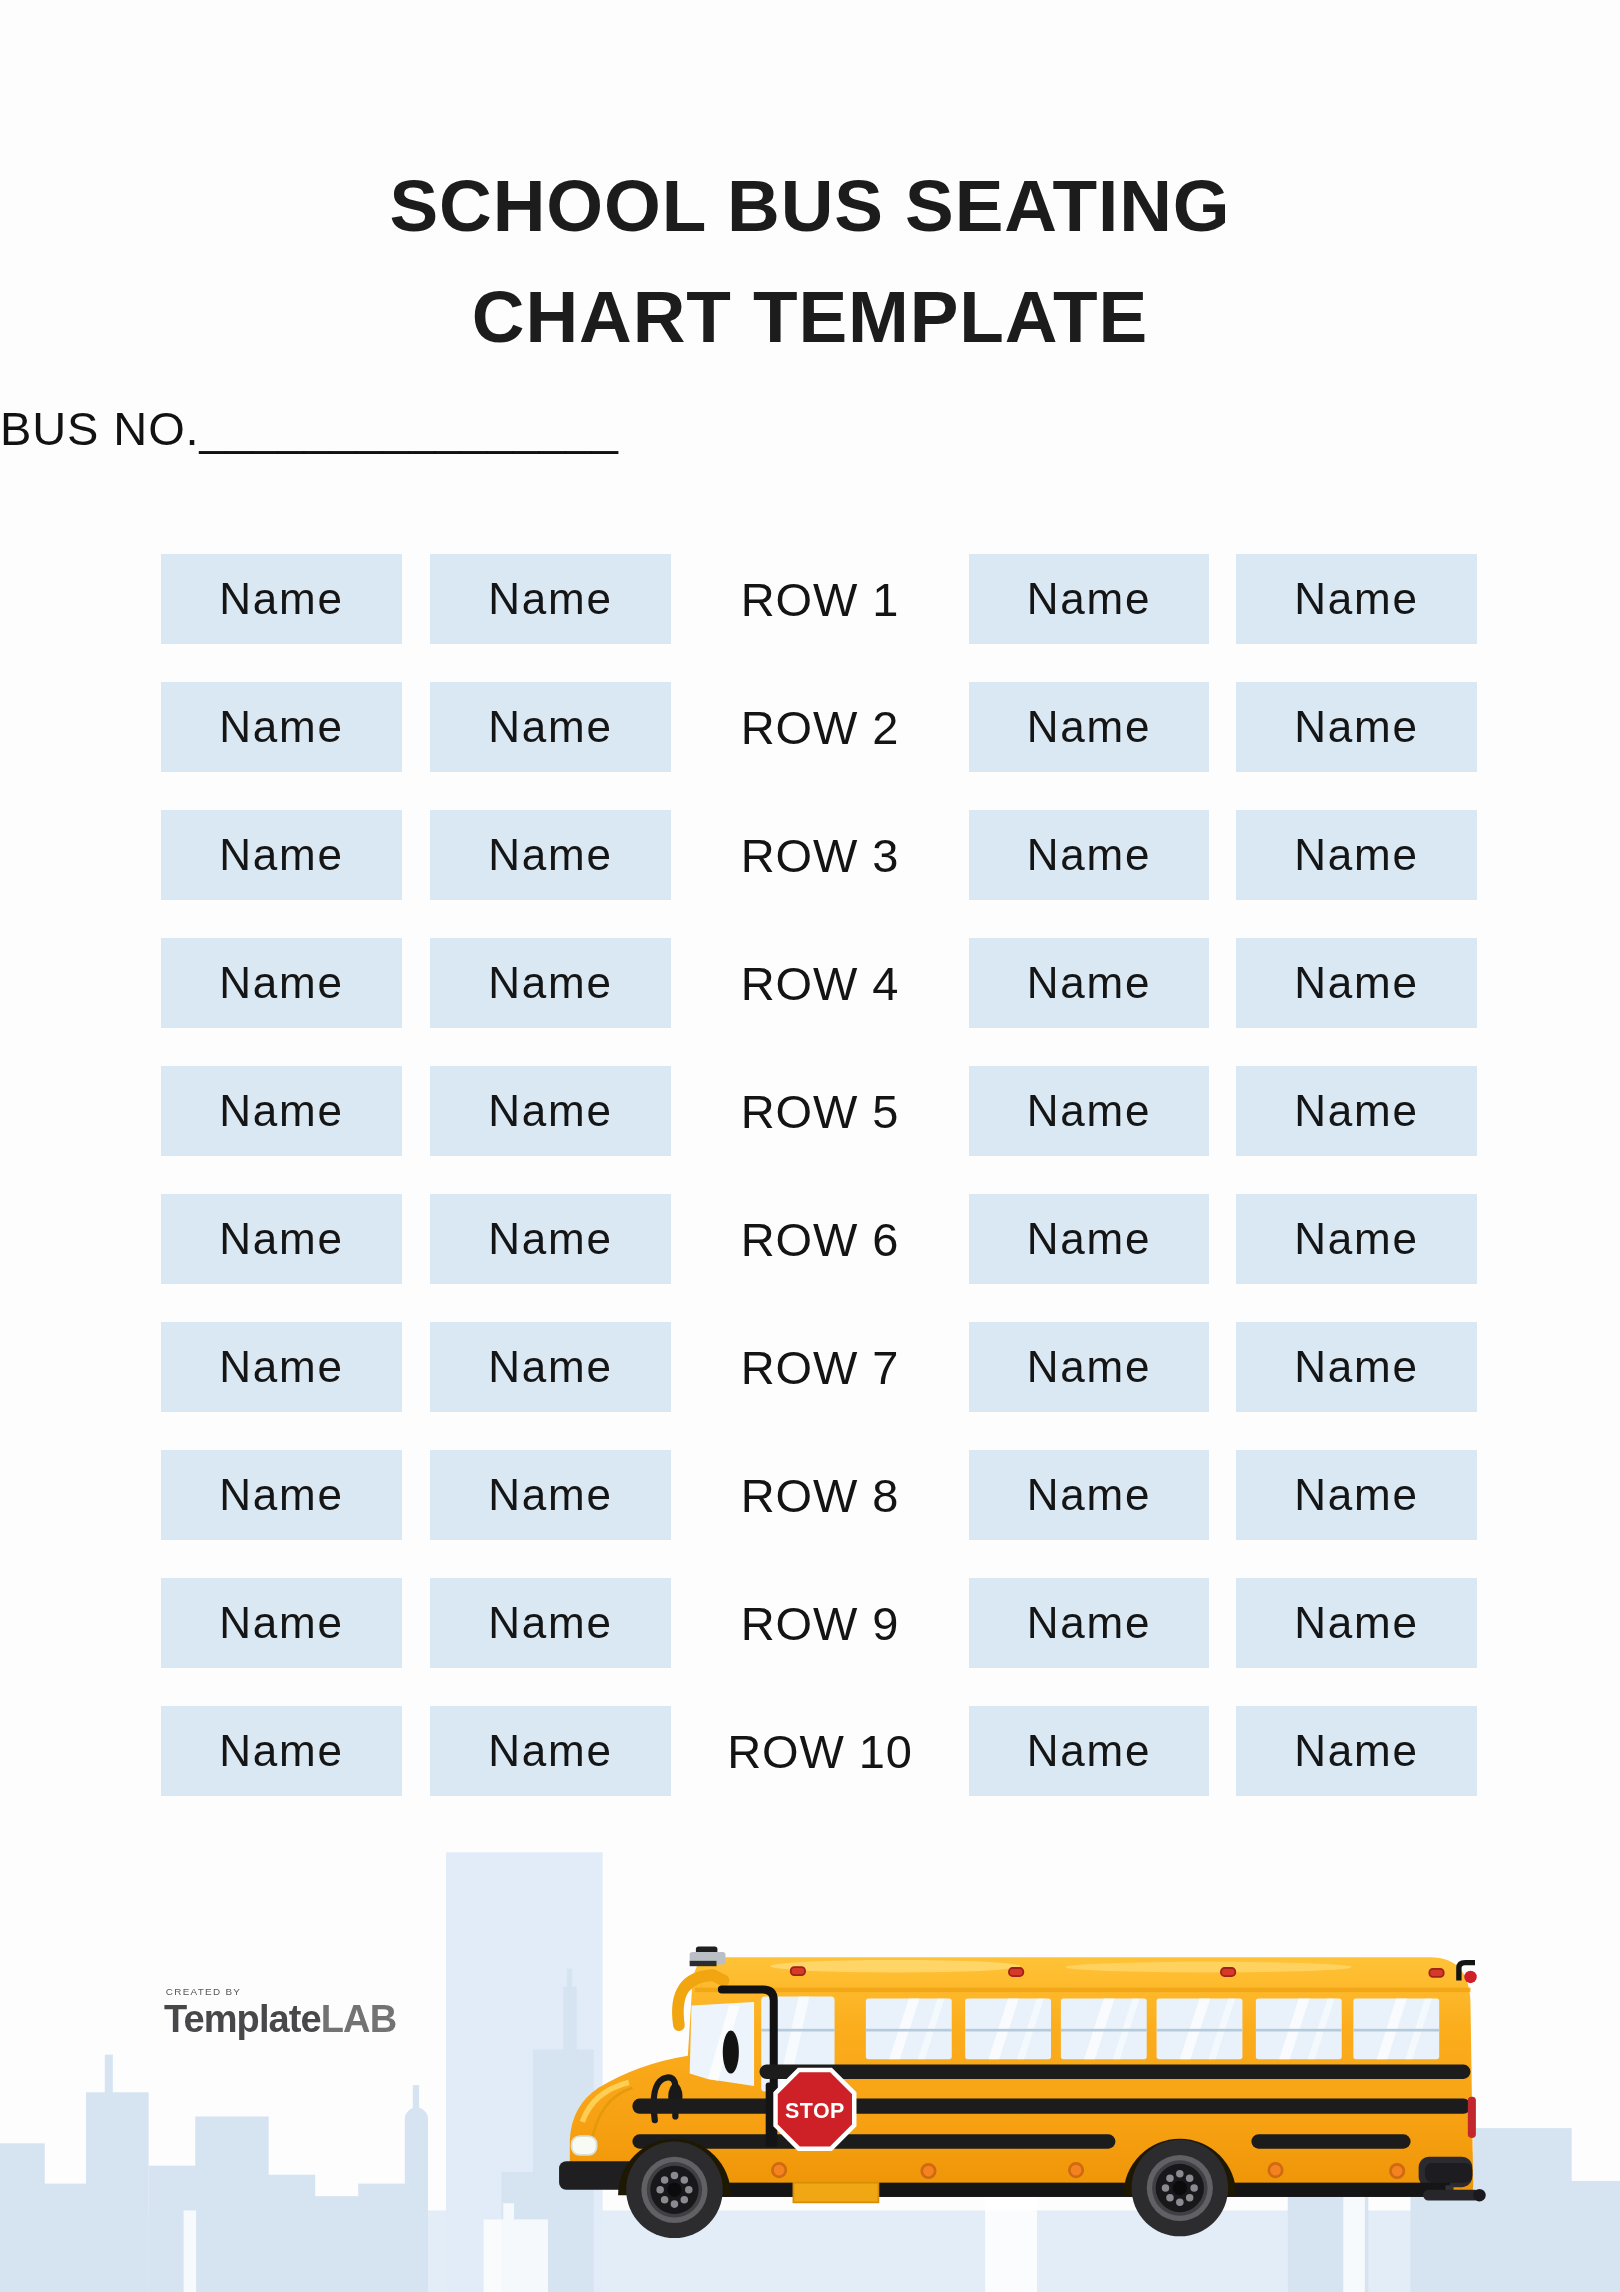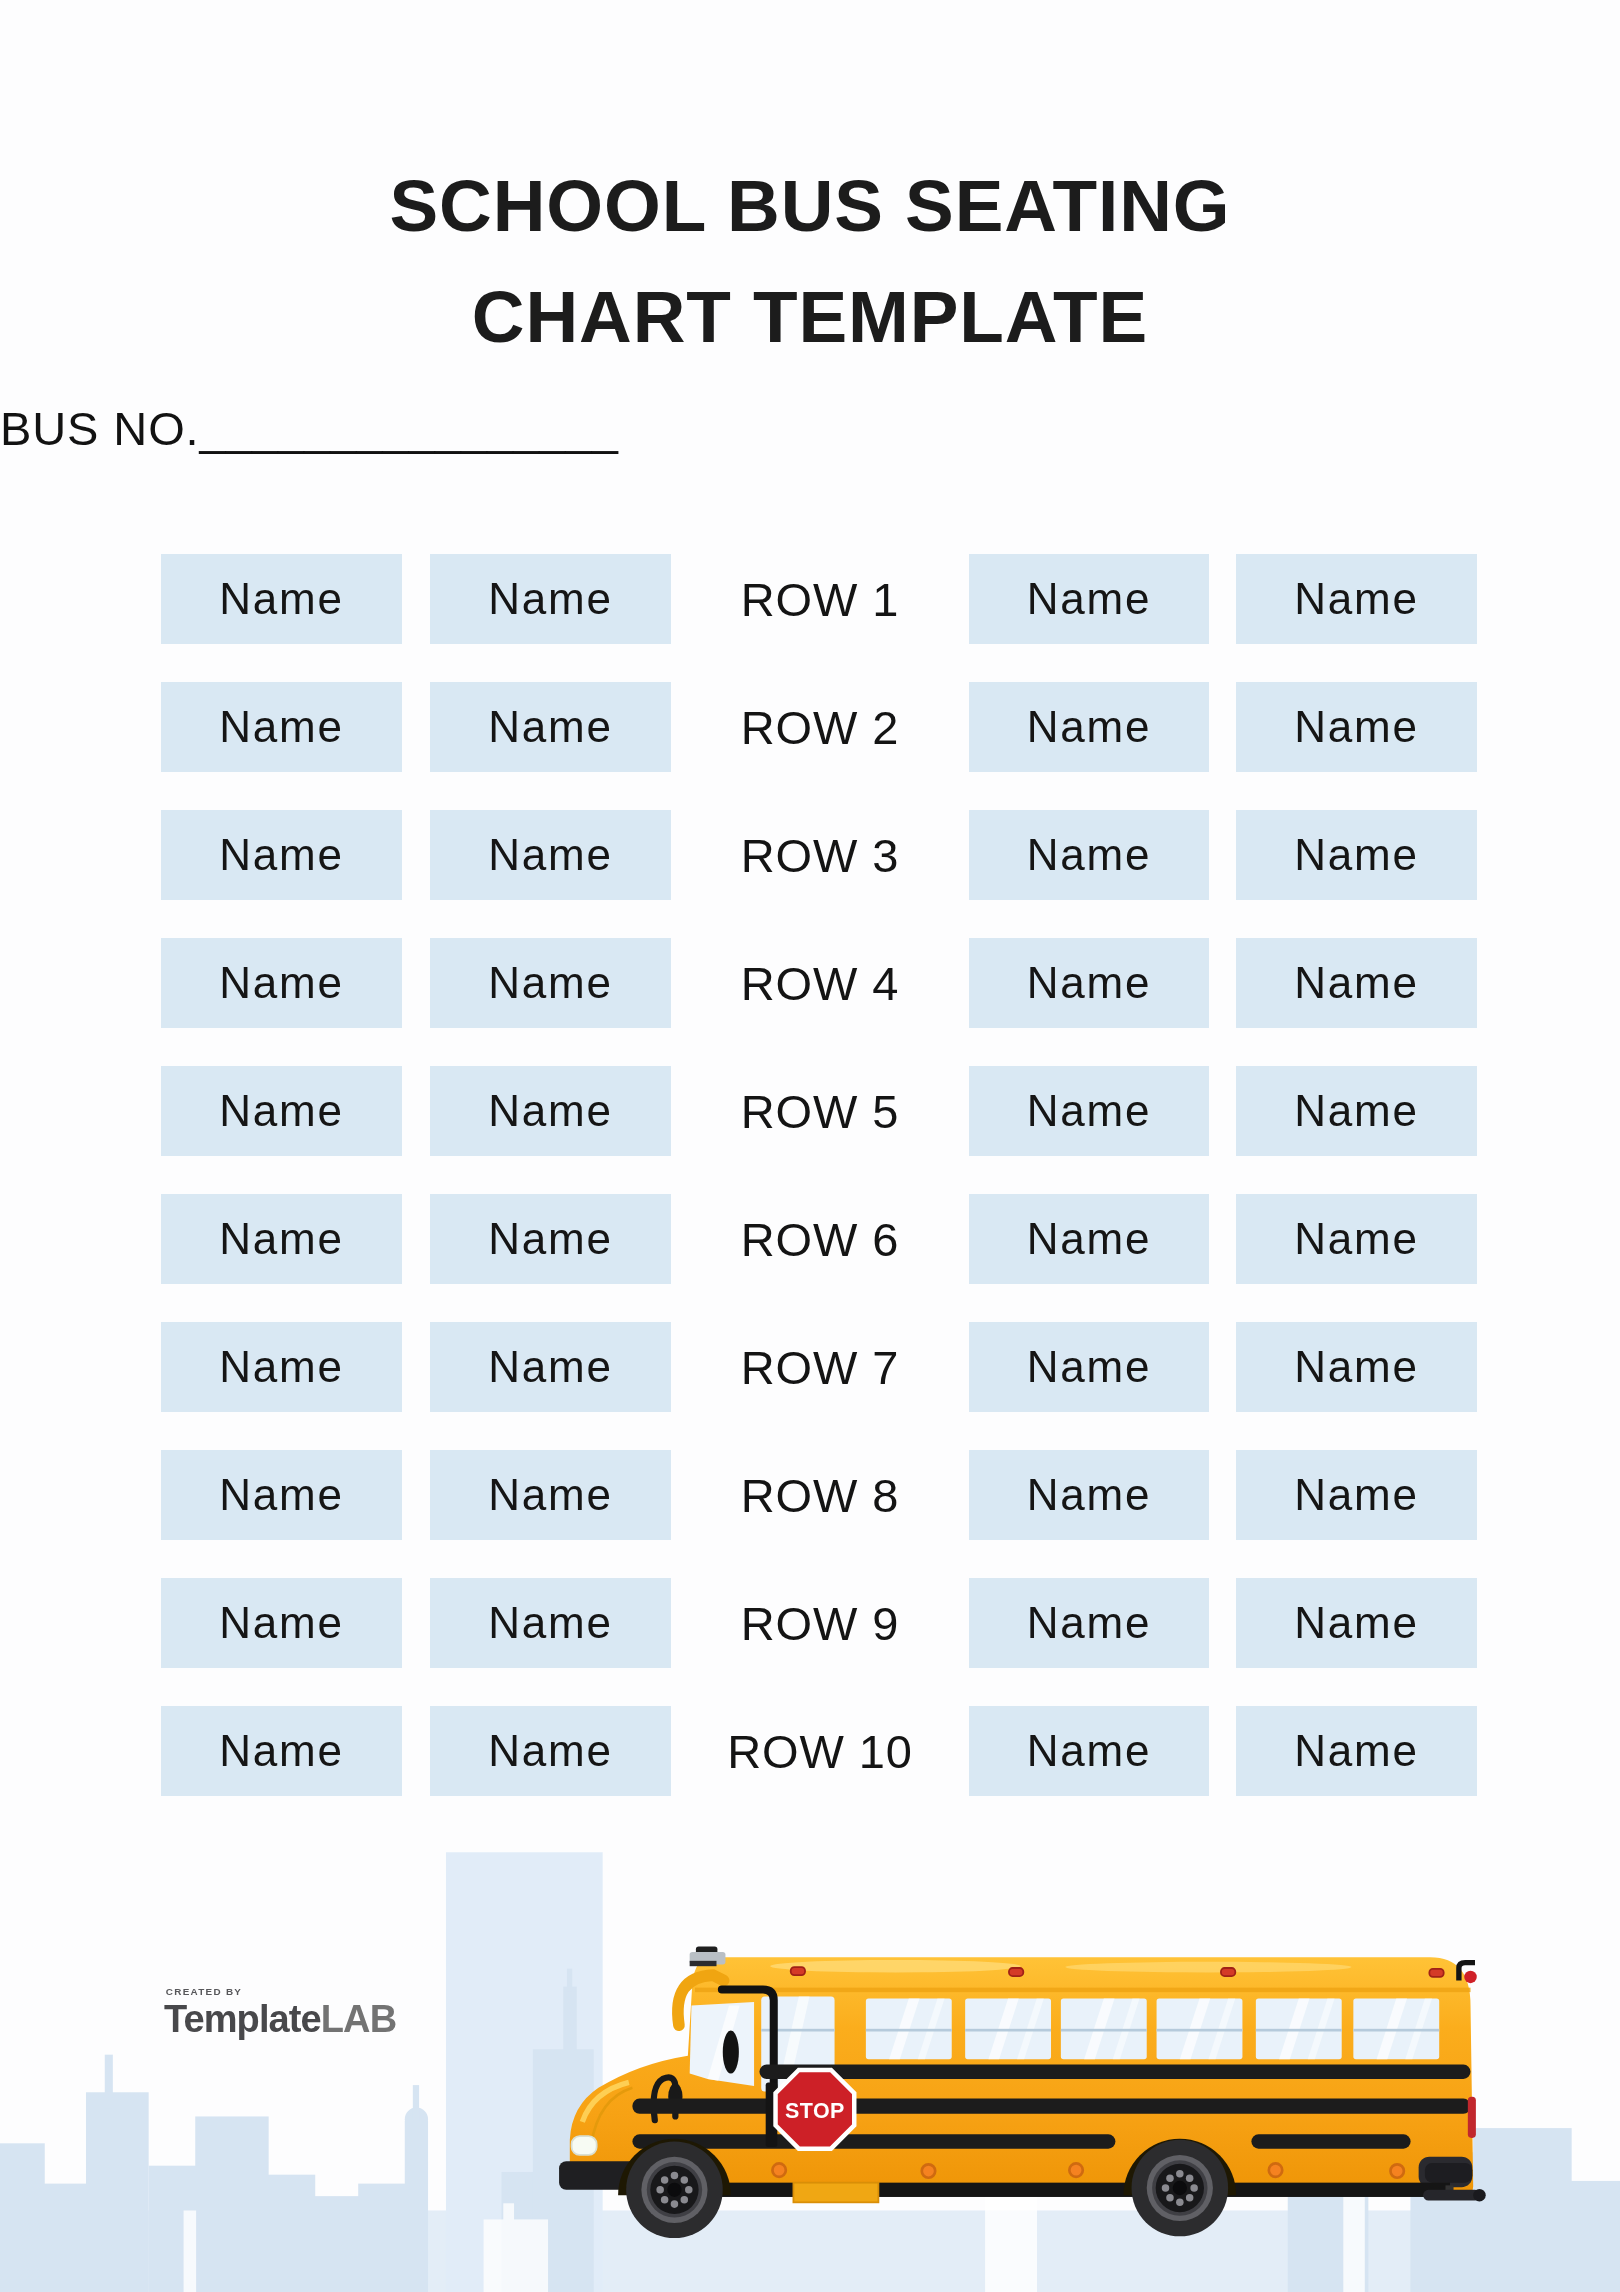"CREATED BY" .logo-tag { font-weight: bold -> normal }
